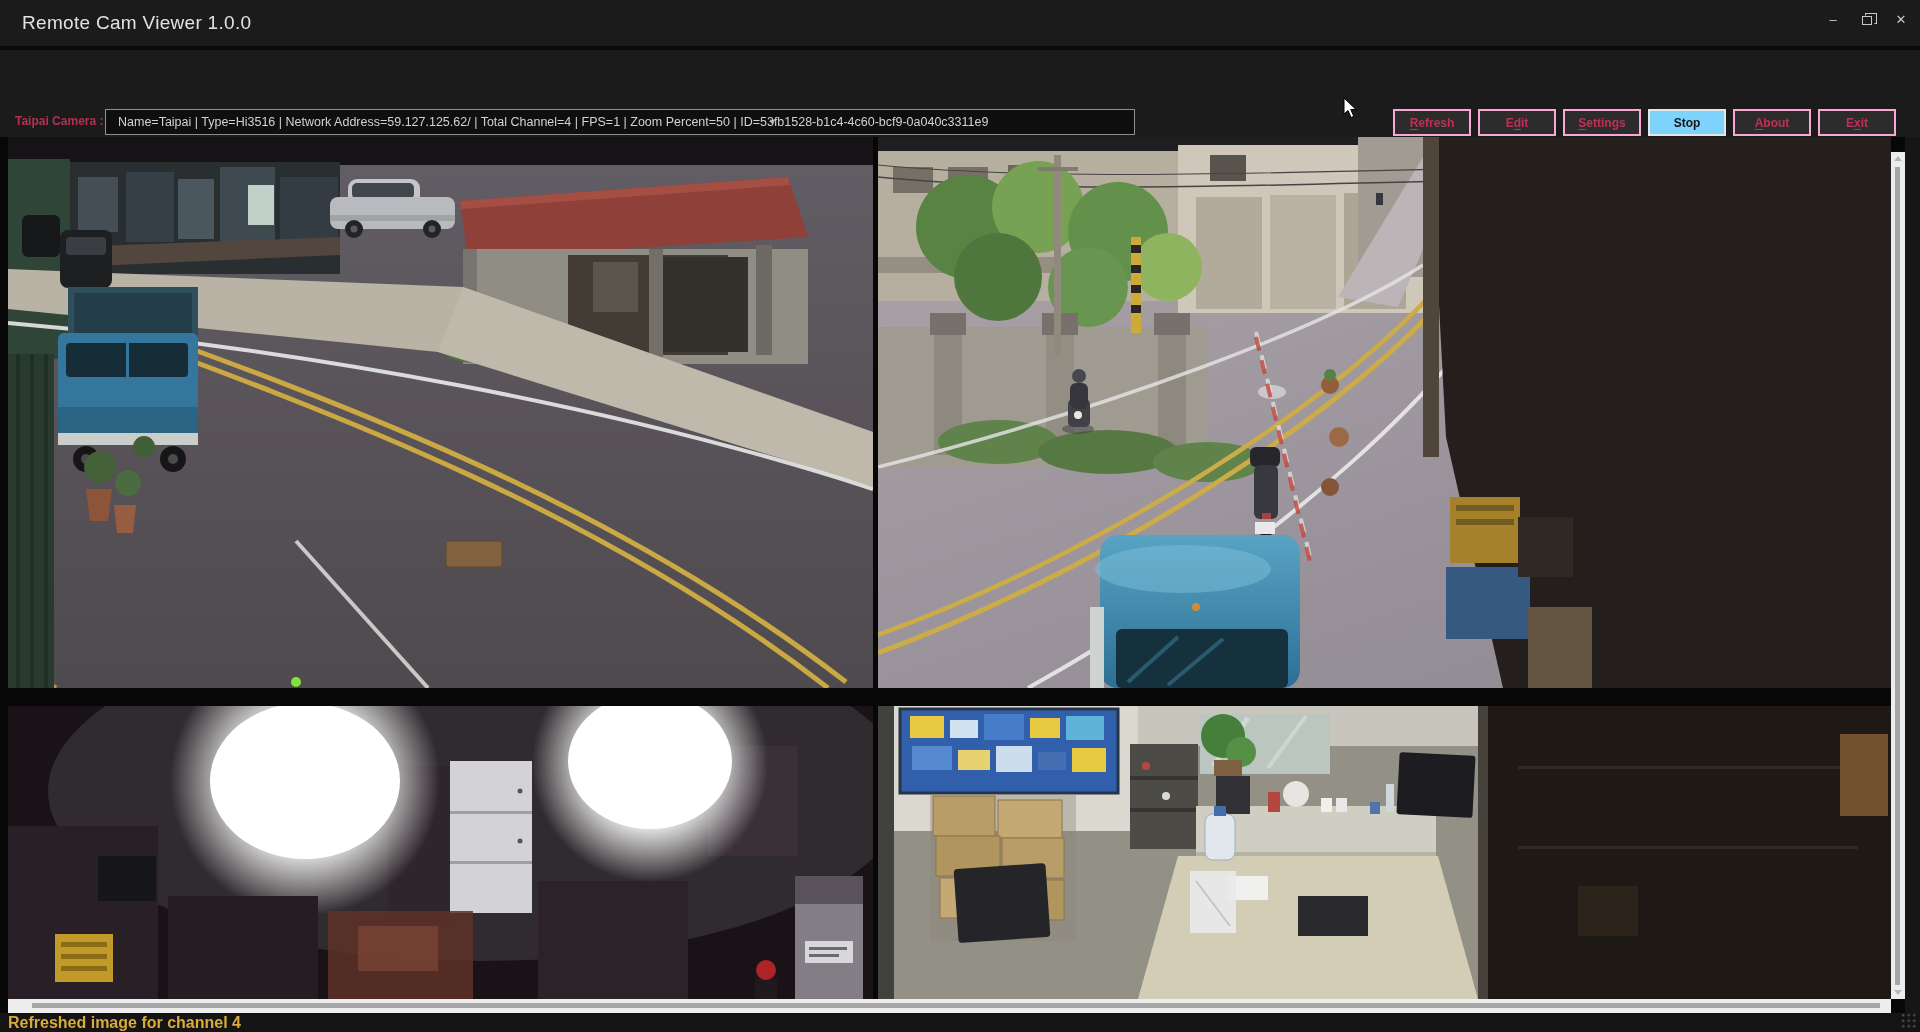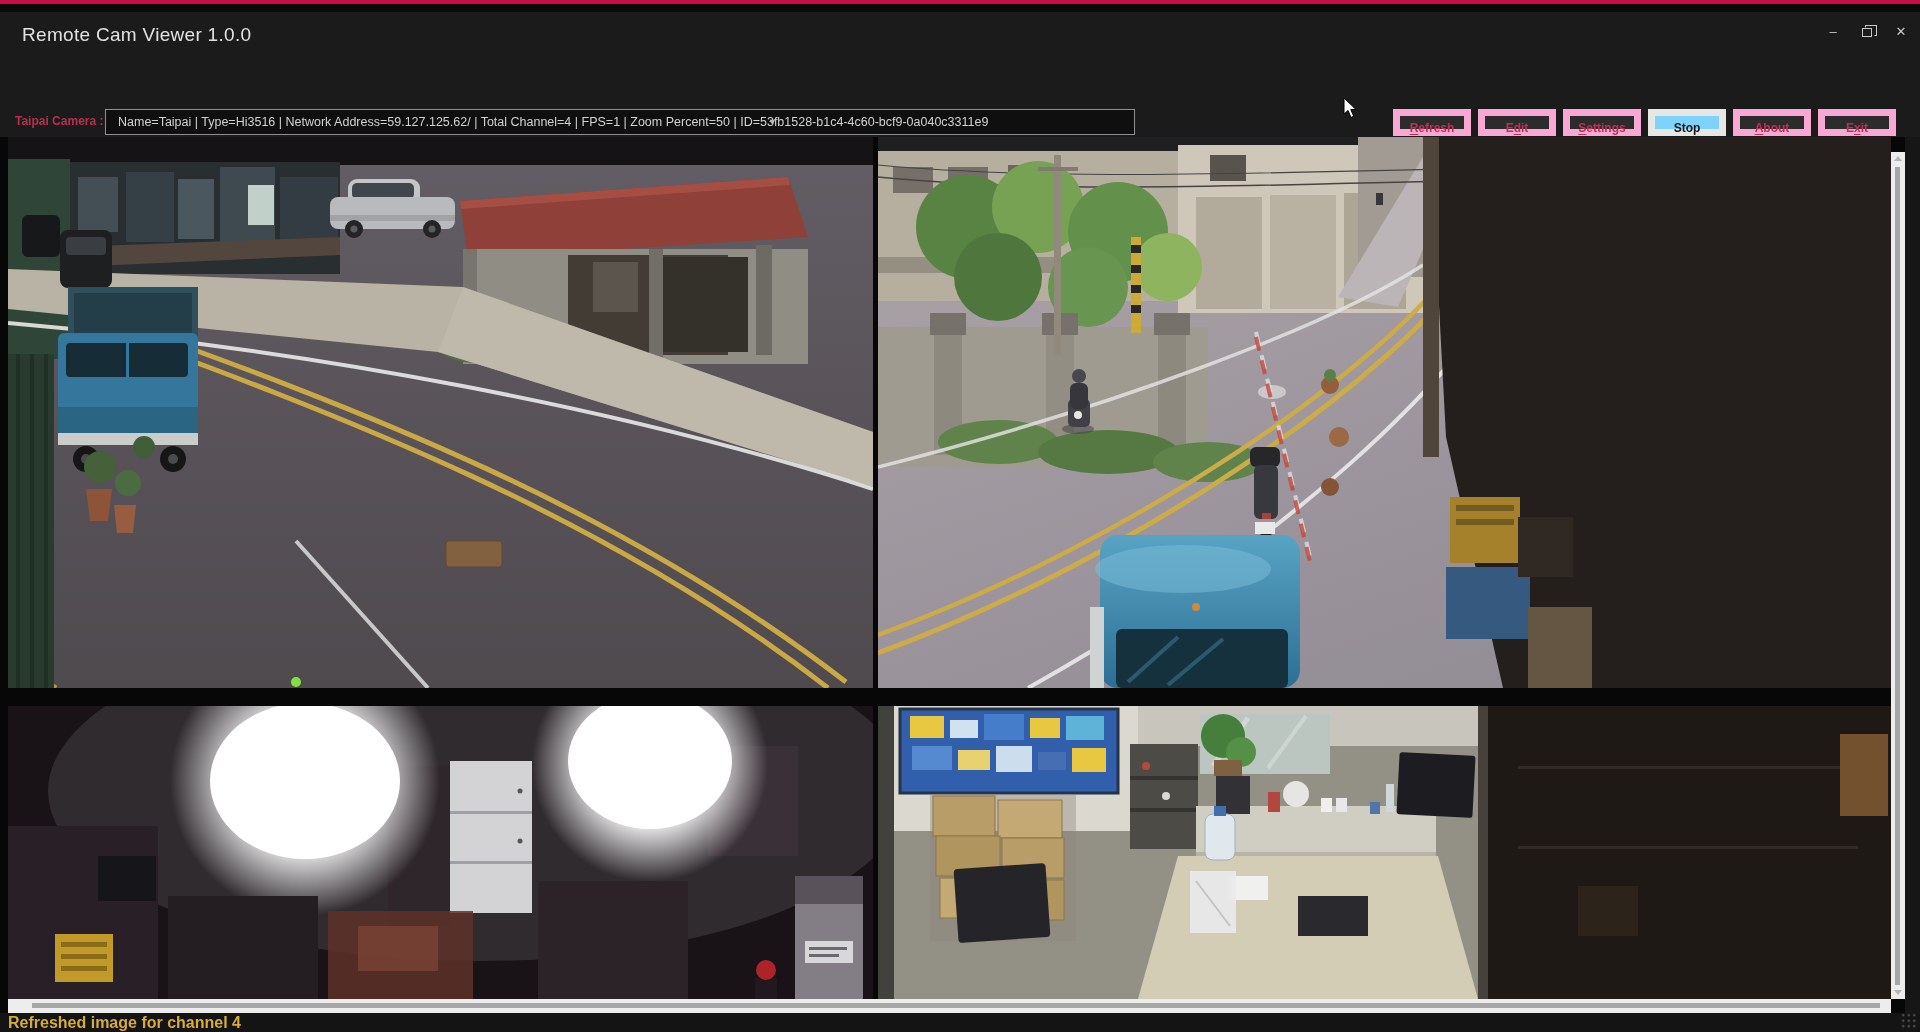"Remote Cam Viewer 1.0.0" #titlebar { top: 12px -> 0 }
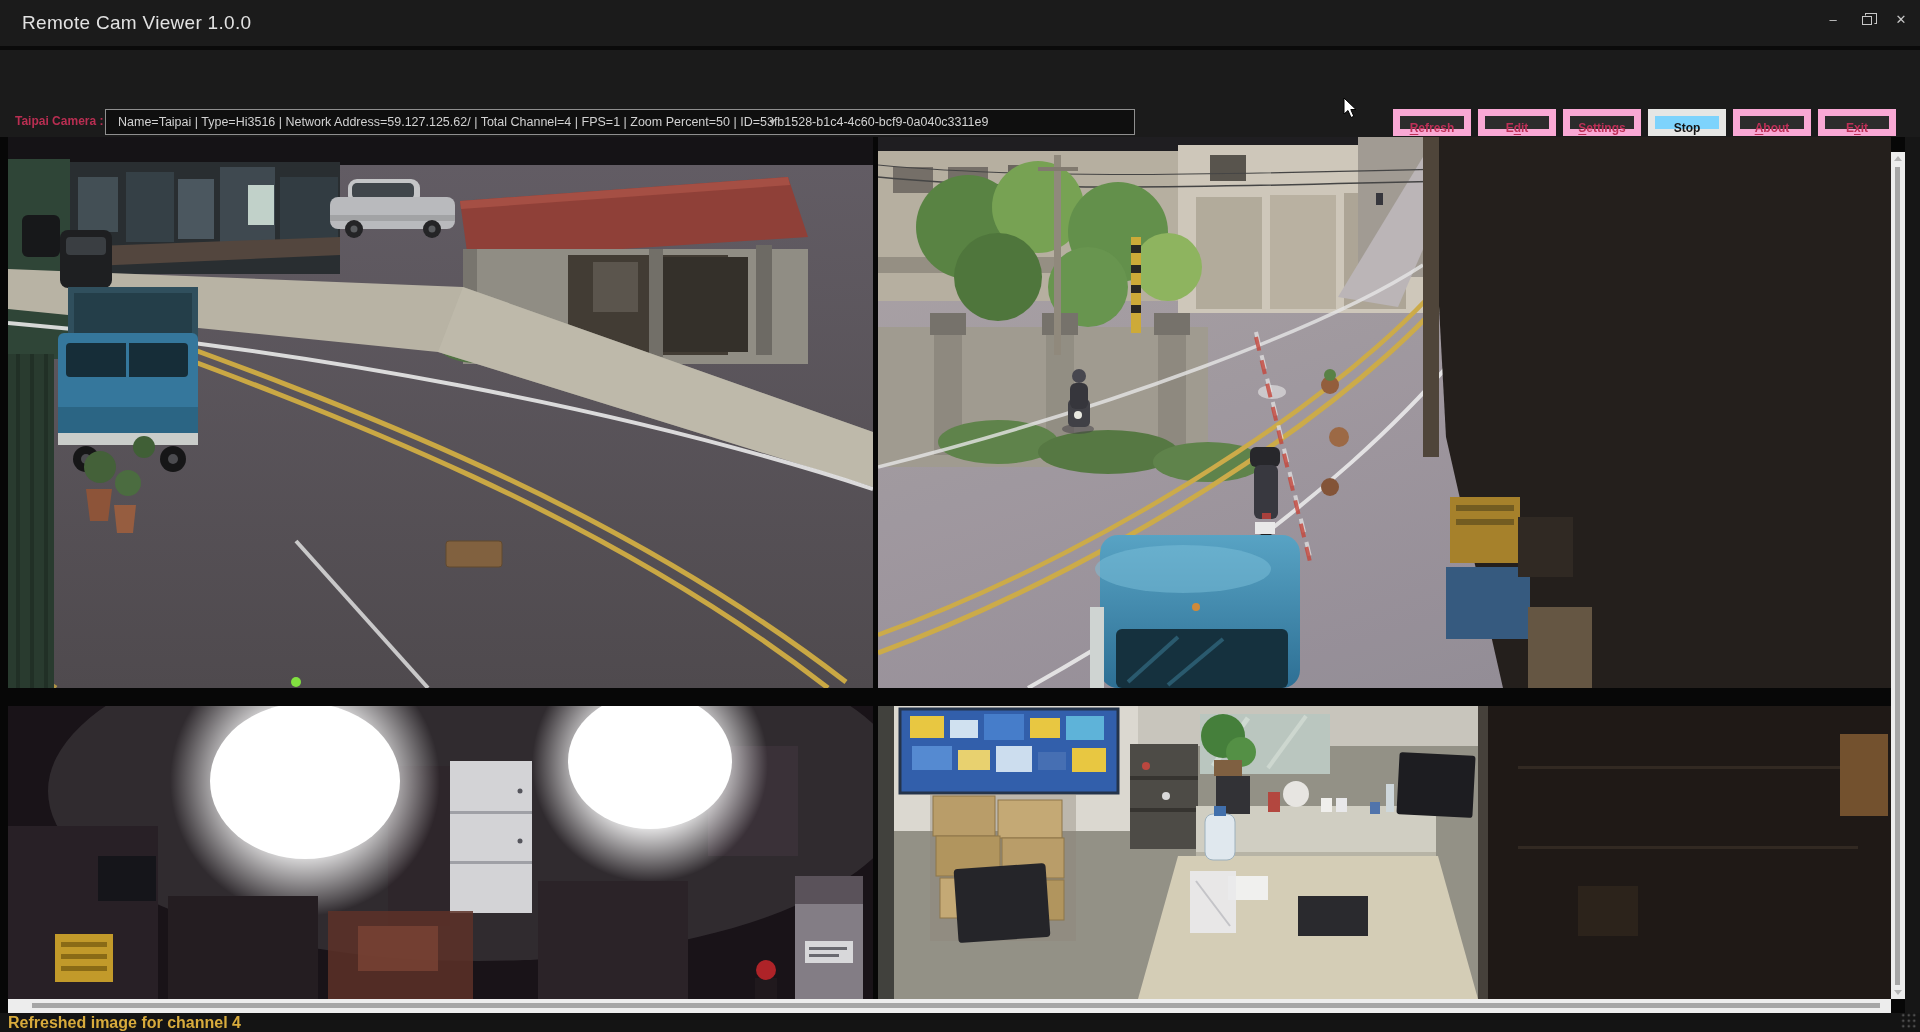"Refresh" .tb-btn { border: 7px solid #f9a8d4 -> 2px solid #f9a8d4 }
